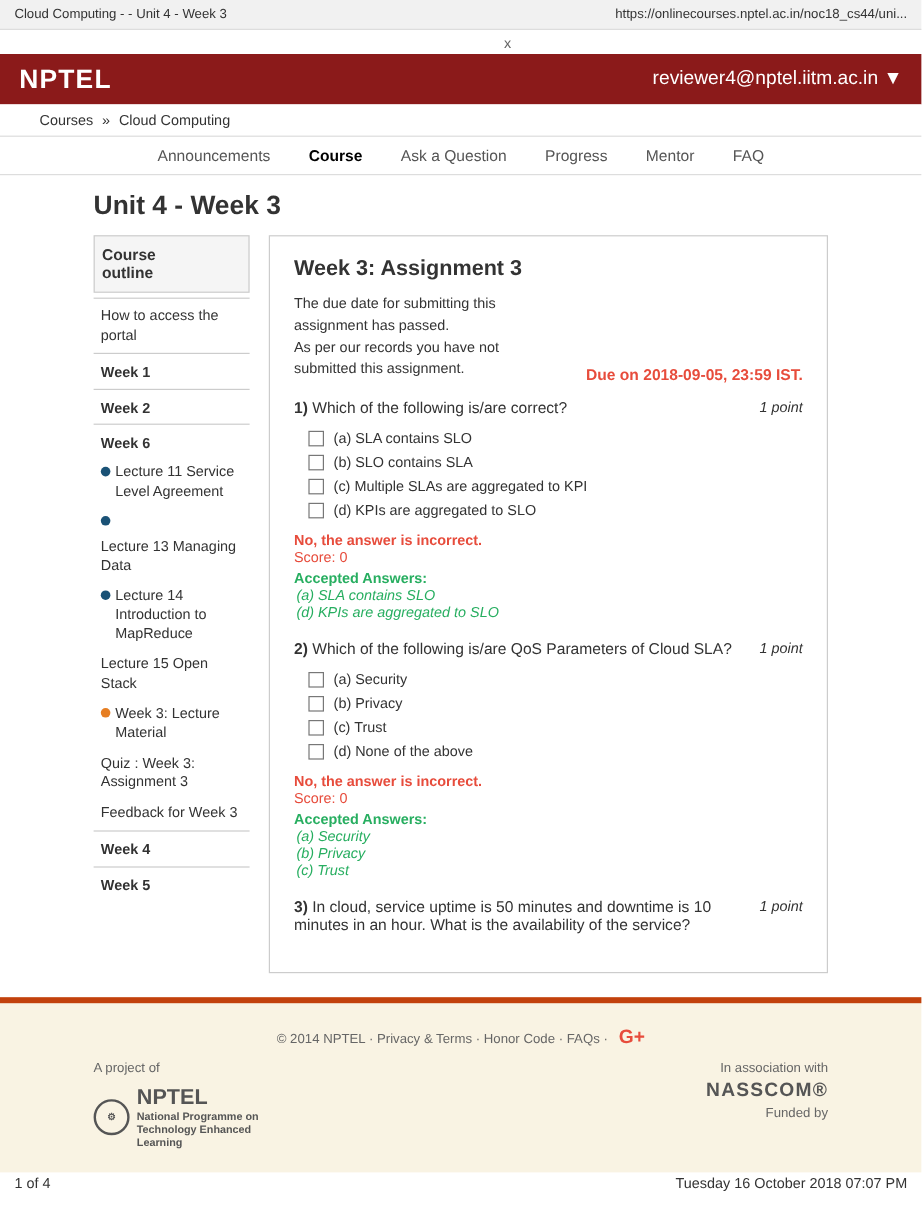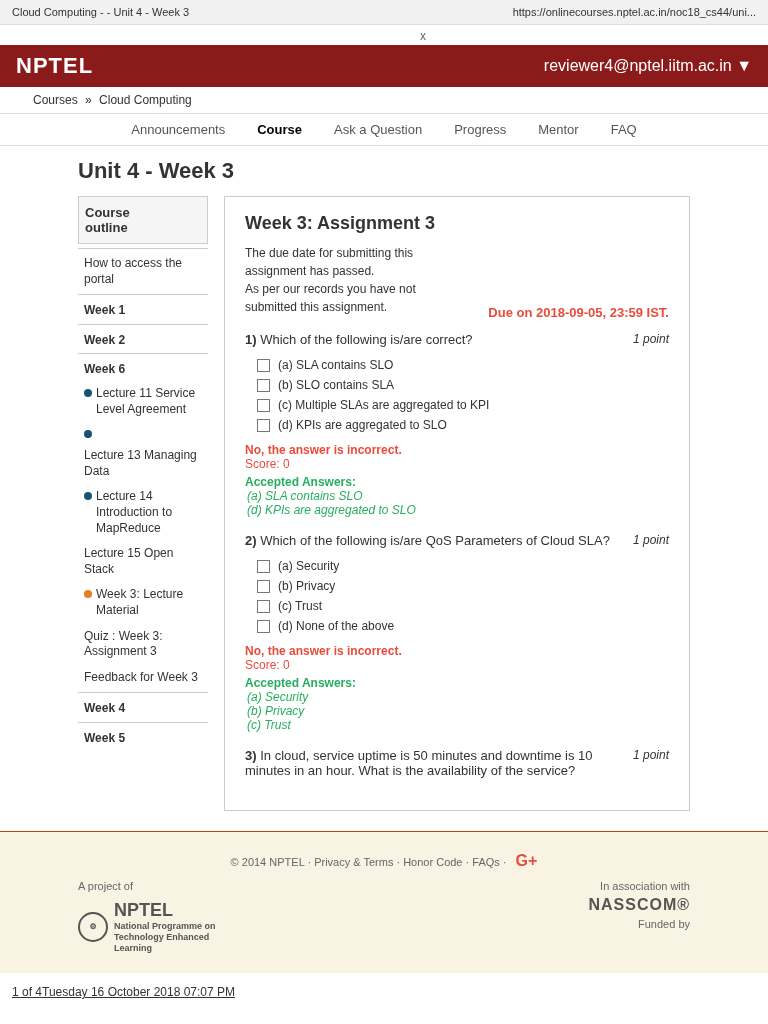"© 2014 NPTEL · Privacy" .footer { border-top: 1px solid #c2410c -> 5px solid #c2410c }
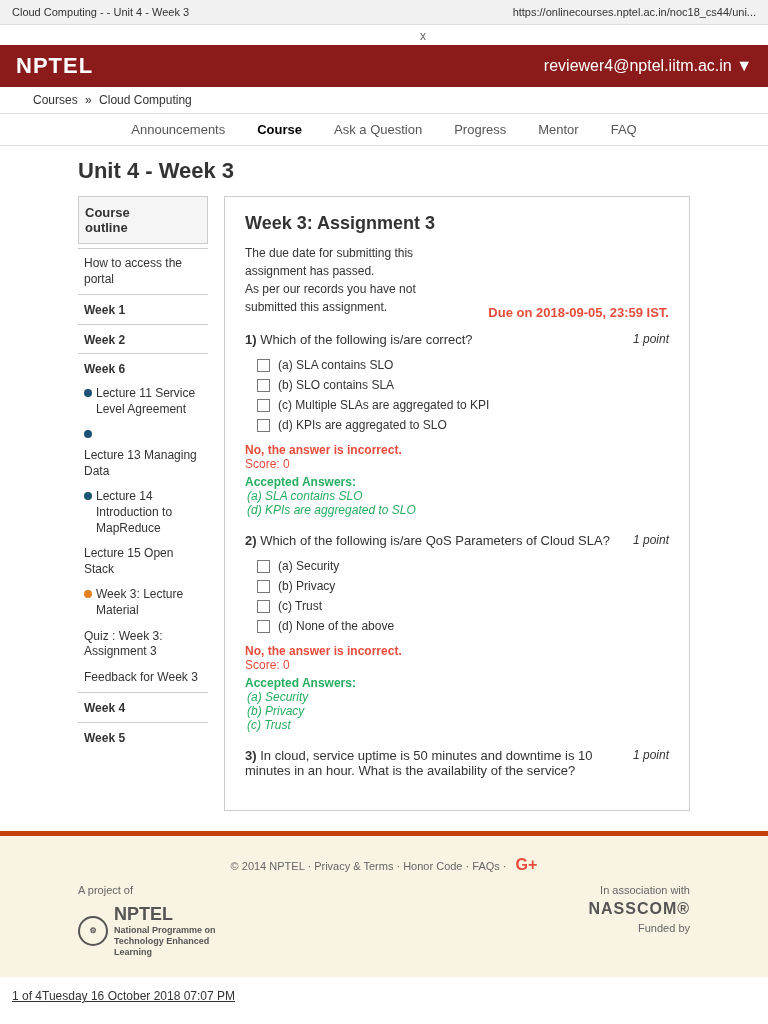"1 of 4" .bottom-bar { justify-content: none -> space-between; padding: 12px 12px -> 2px 12px; text-decoration: underline -> none }
